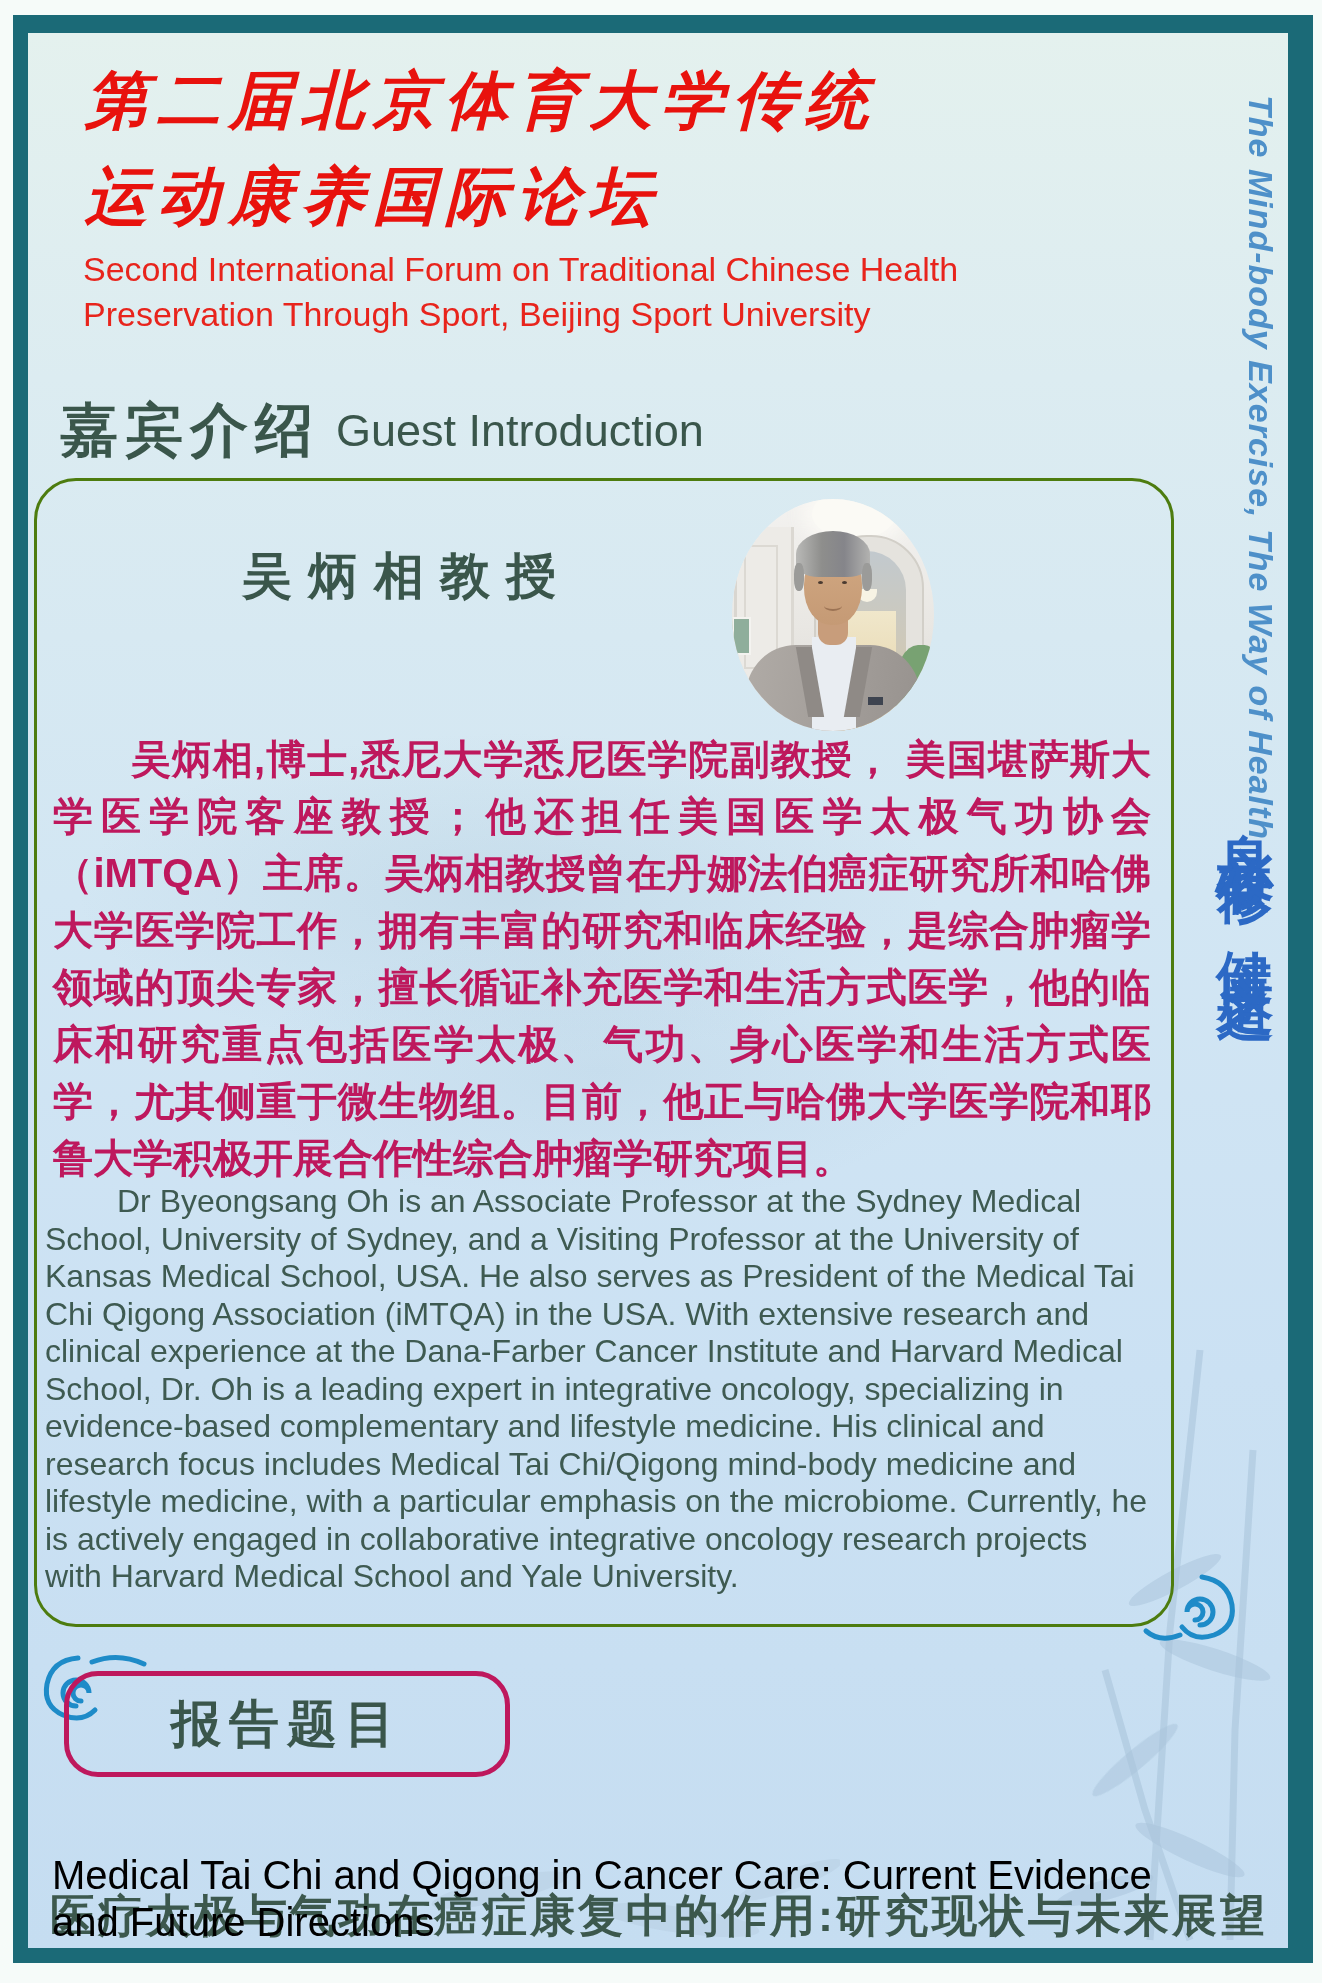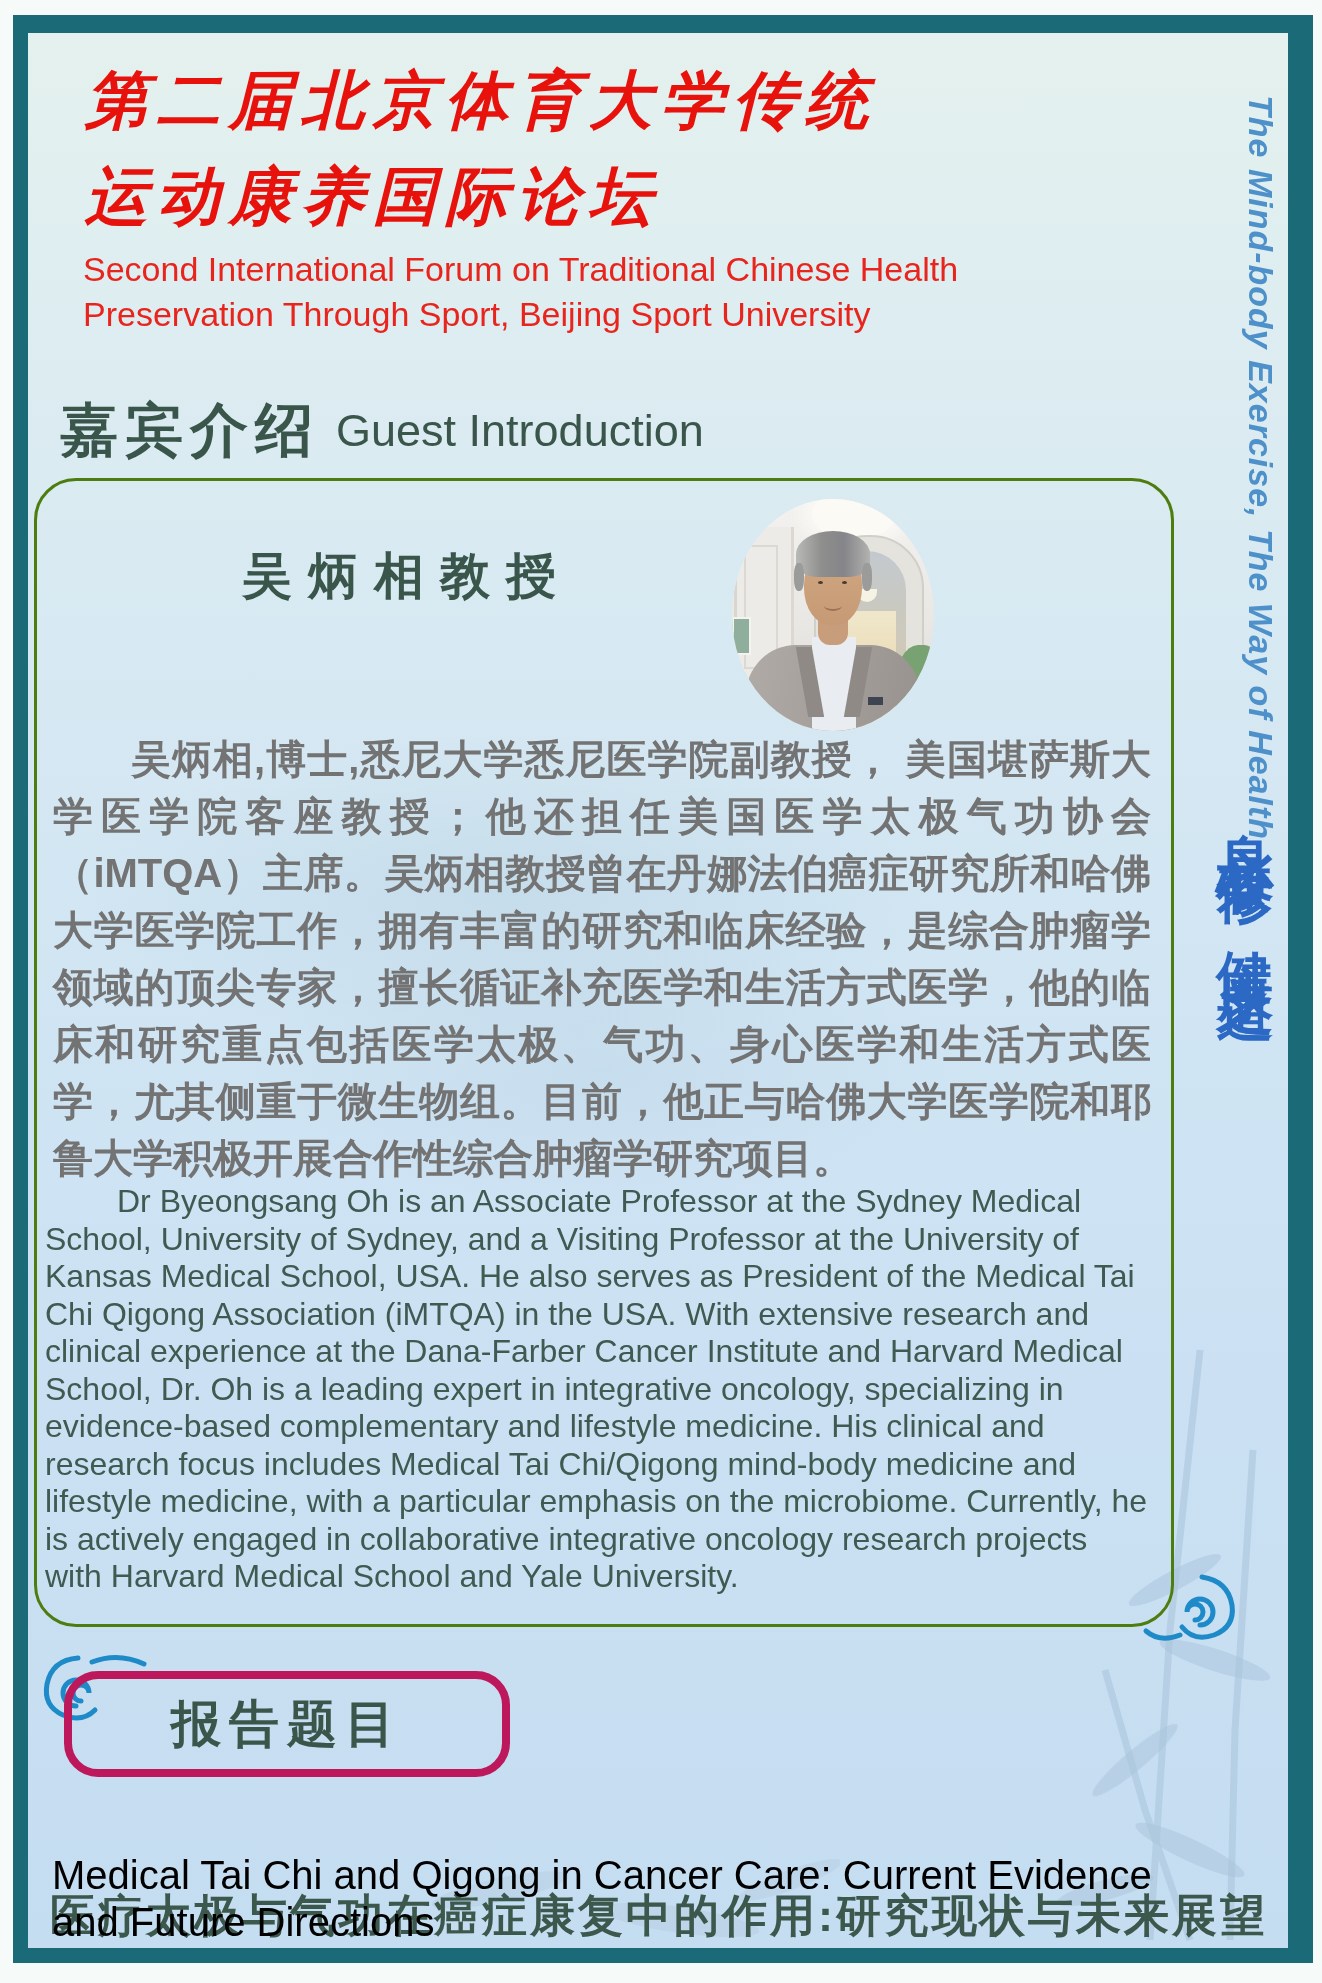"吴炳相,博士,悉尼大学悉尼医学院副教授，" .bio-cn { color: #737373 -> #be185d }
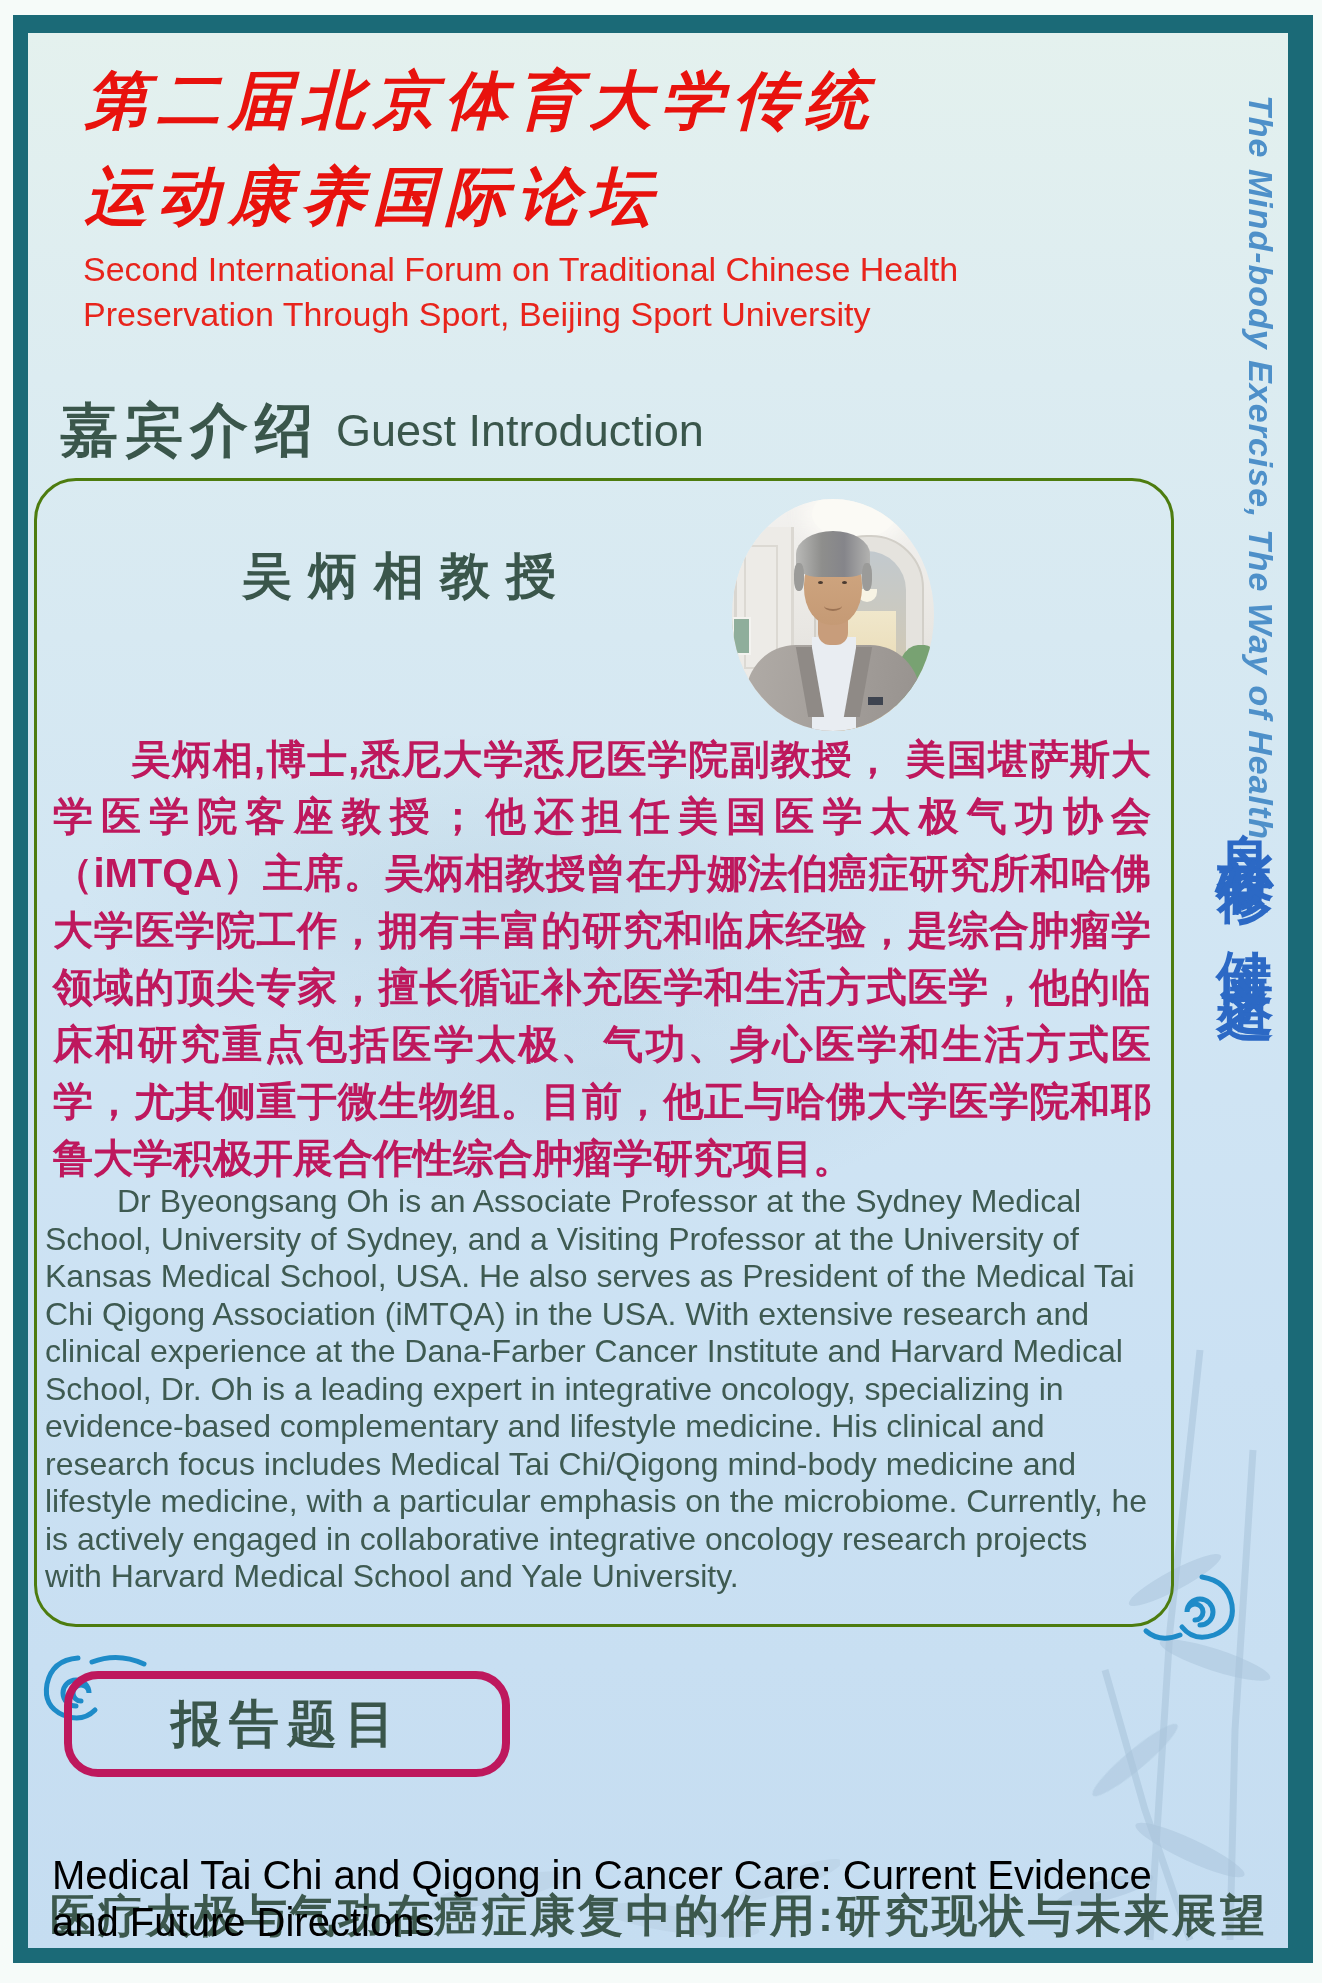"报告题目" .lecture-box { border: 8px solid #be185d -> 5px solid #be185d }
